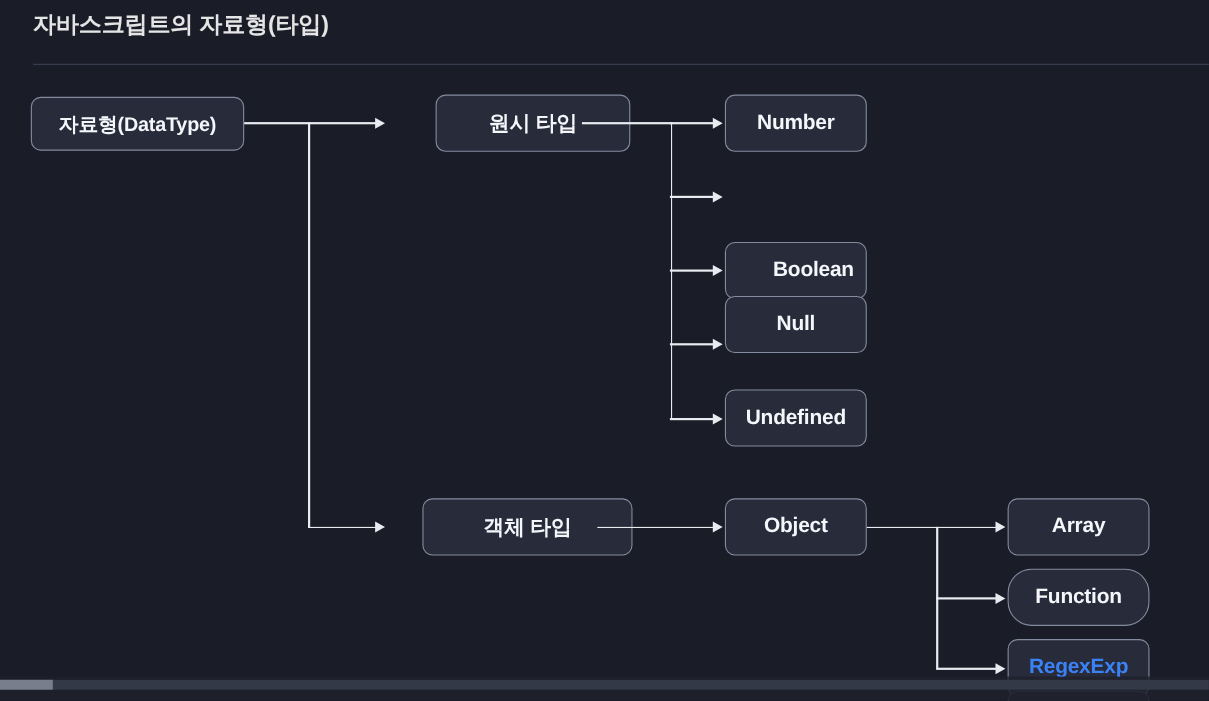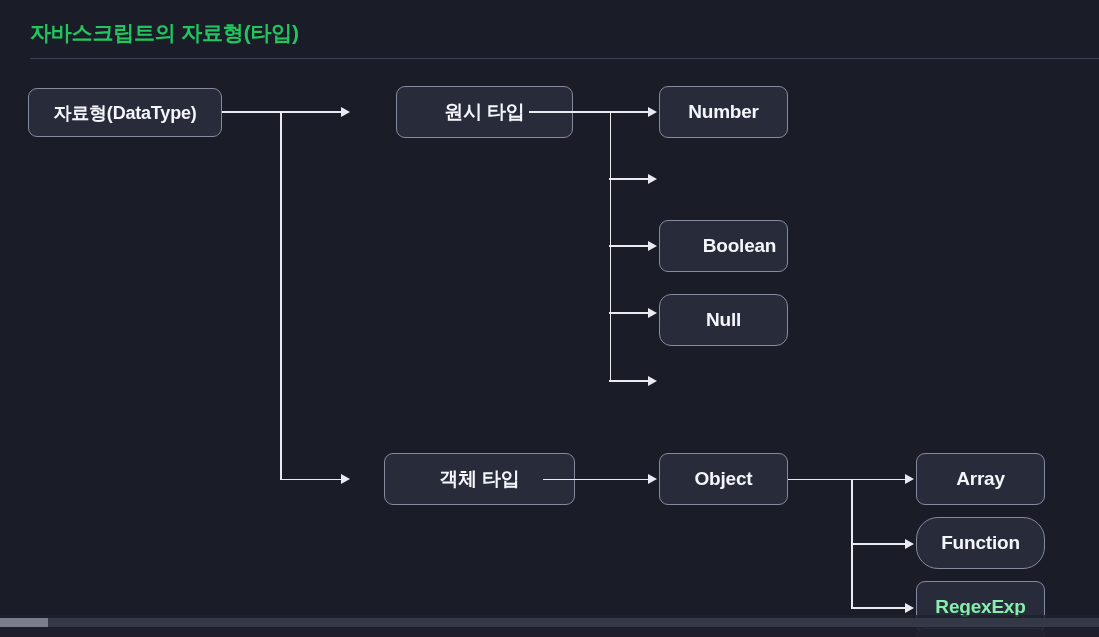"자바스크립트의 자료형(타입)" .page-title { color: #22c55e -> #e5e5e5; top: 19px -> 8px }
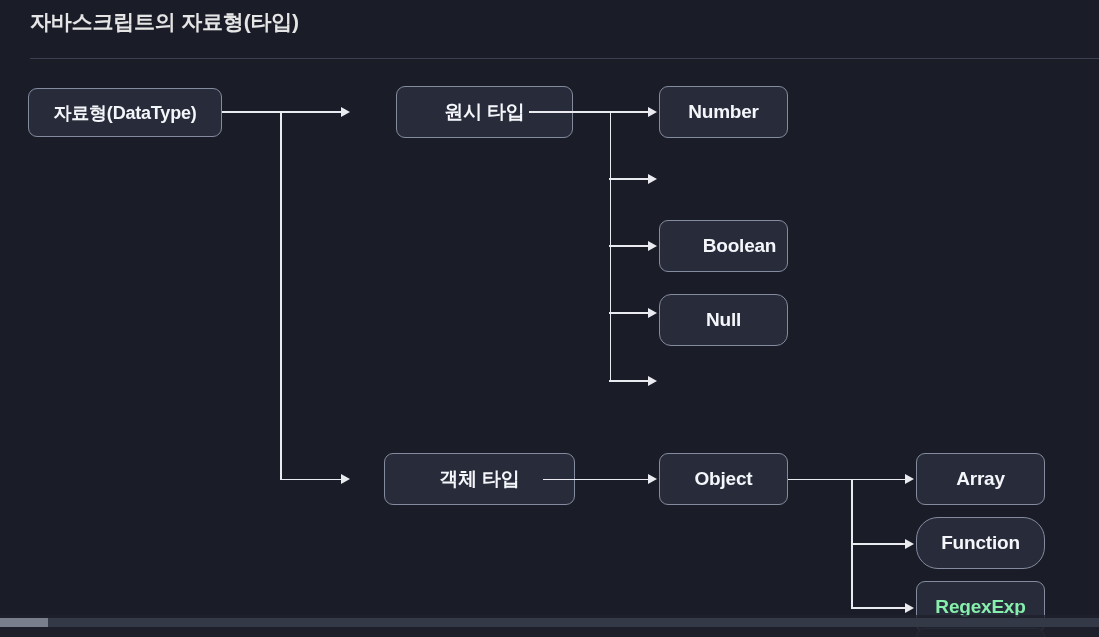"Null" div.node { border-radius: 12px -> none; top: 232px -> 207px }
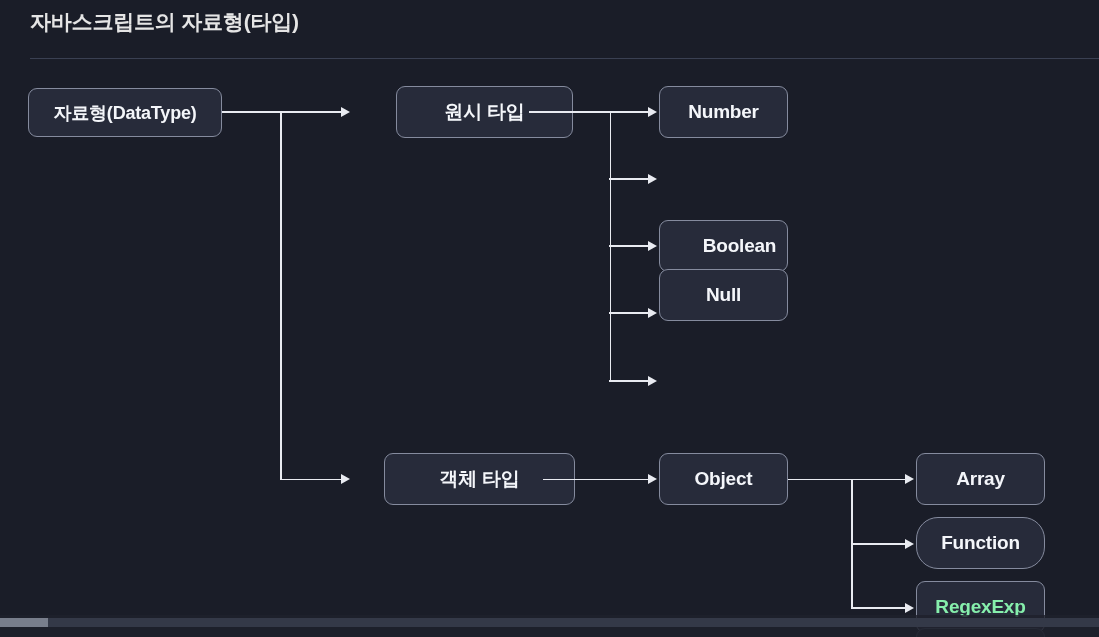"Undefined" div.node { html: none -> <div>Undefined</div> }
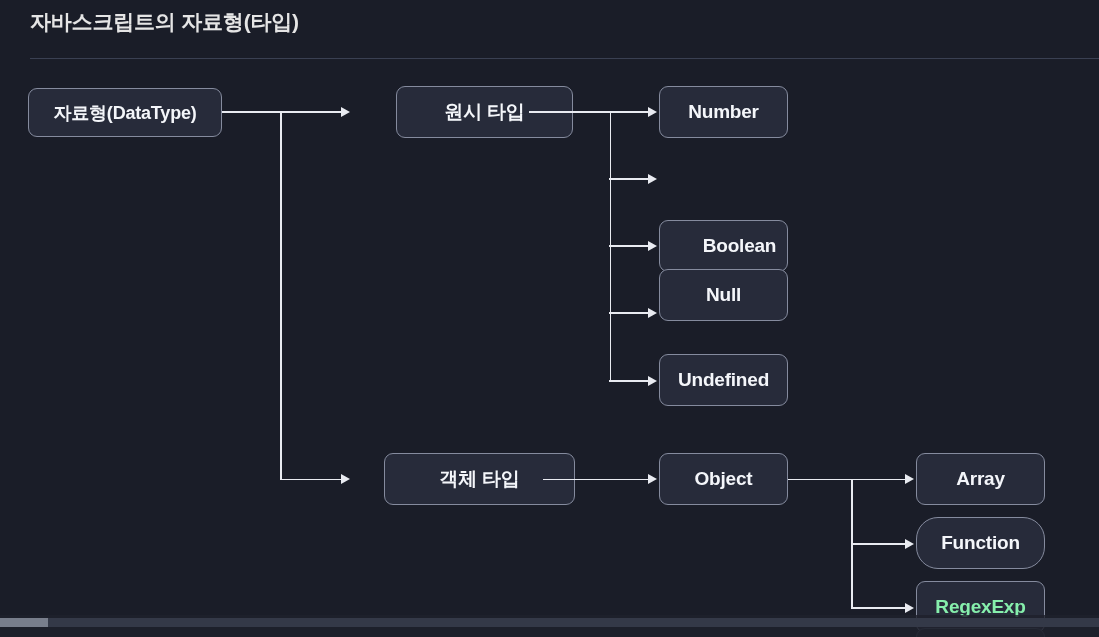"RegexExp" .node.dim { color: #86efac -> #3b82f6 }
